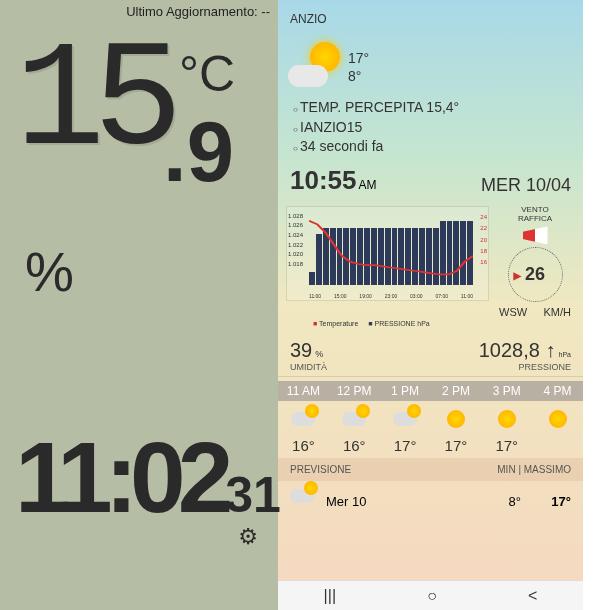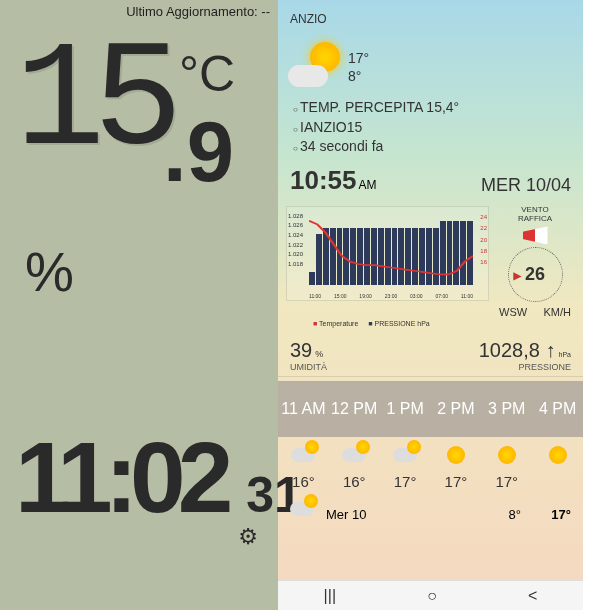"11 AM" .hour-t { font-size: 16px -> 12px; padding: 19px 0 -> 3px 0 }
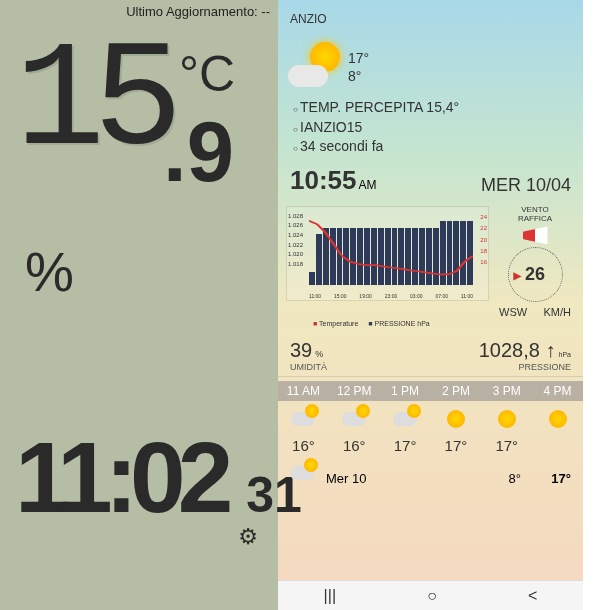"31" .lcd-time-sec { margin-left: 21px -> 0 }
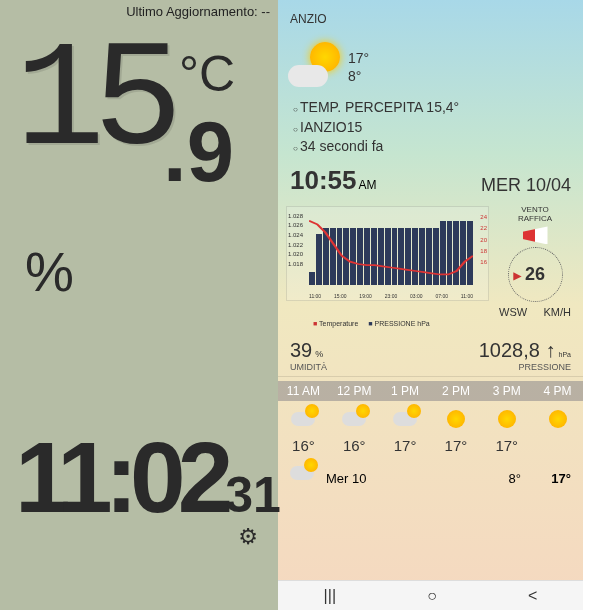"PREVISIONE" div.fc-head { html: none -> <div> <div>PREVISIONE</div> <div>MIN | MASSIMO</div> </div> }
